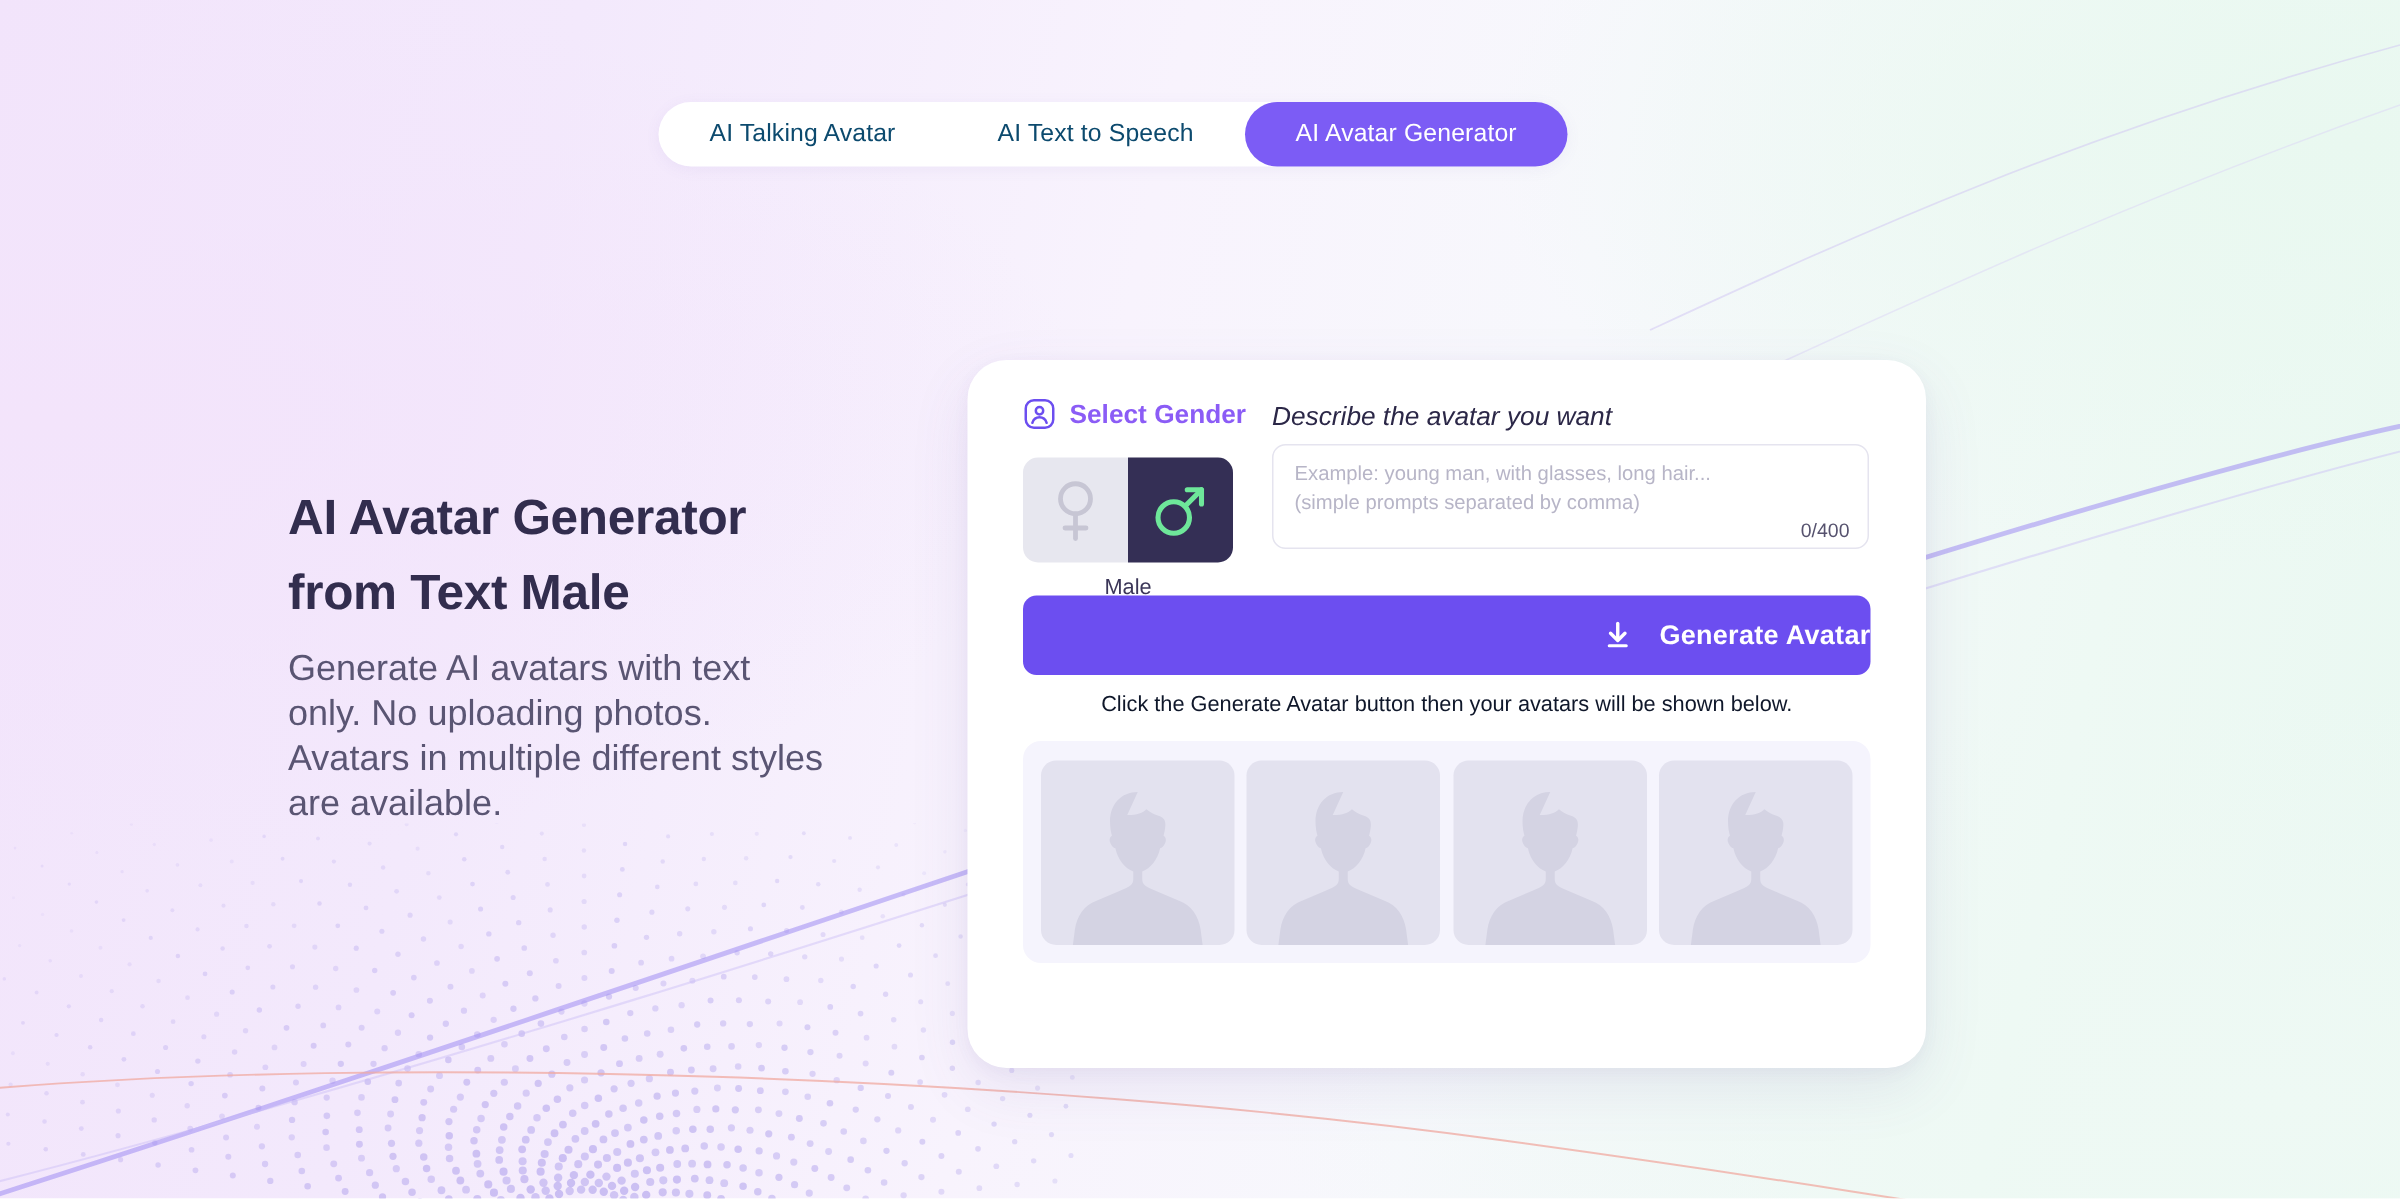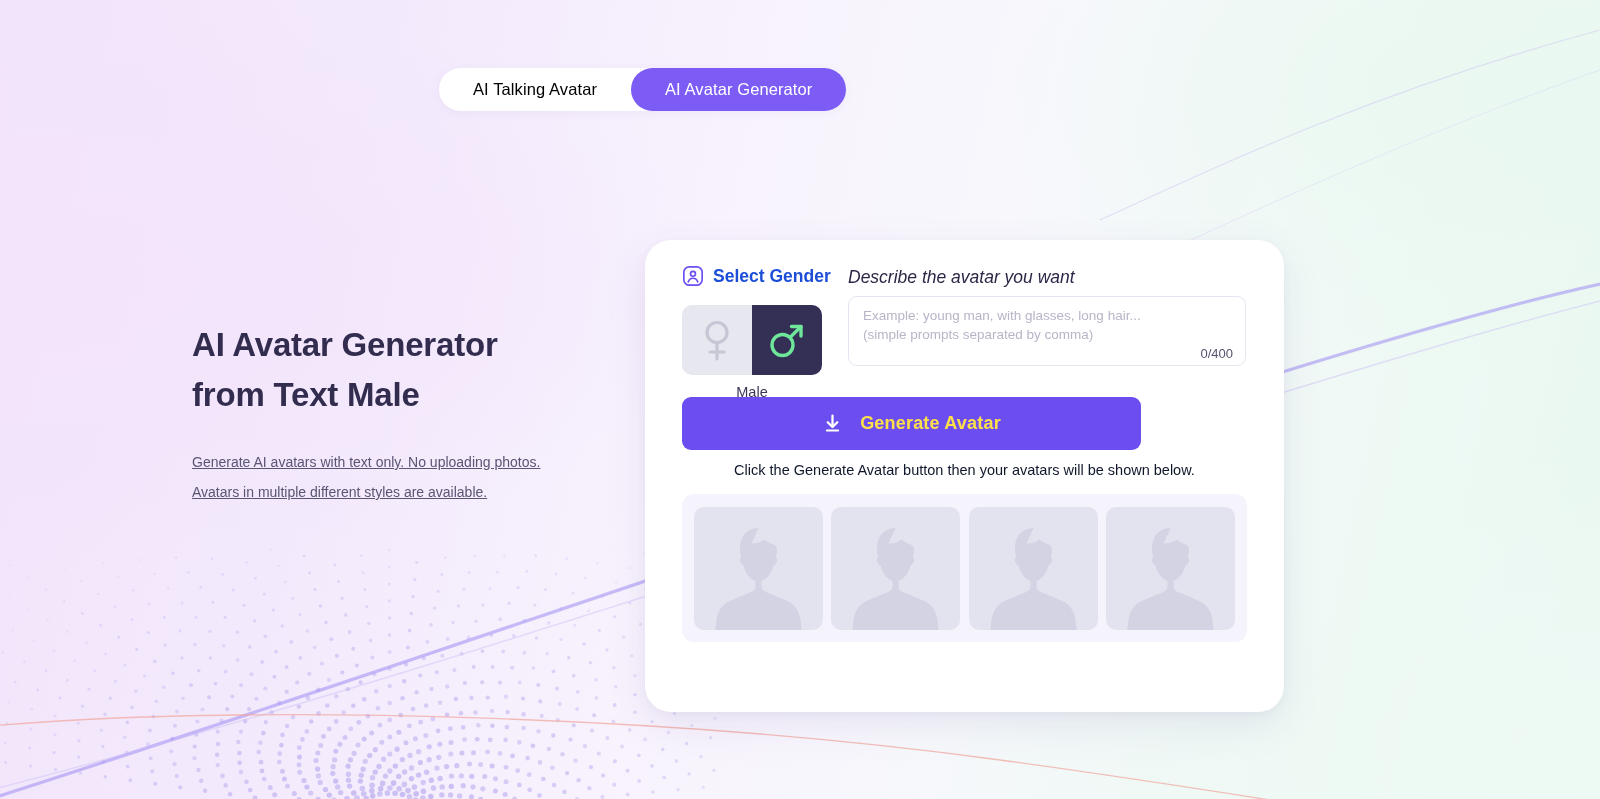"AI Talking Avatar" .tab { color: #000000 -> #0c4a6e }
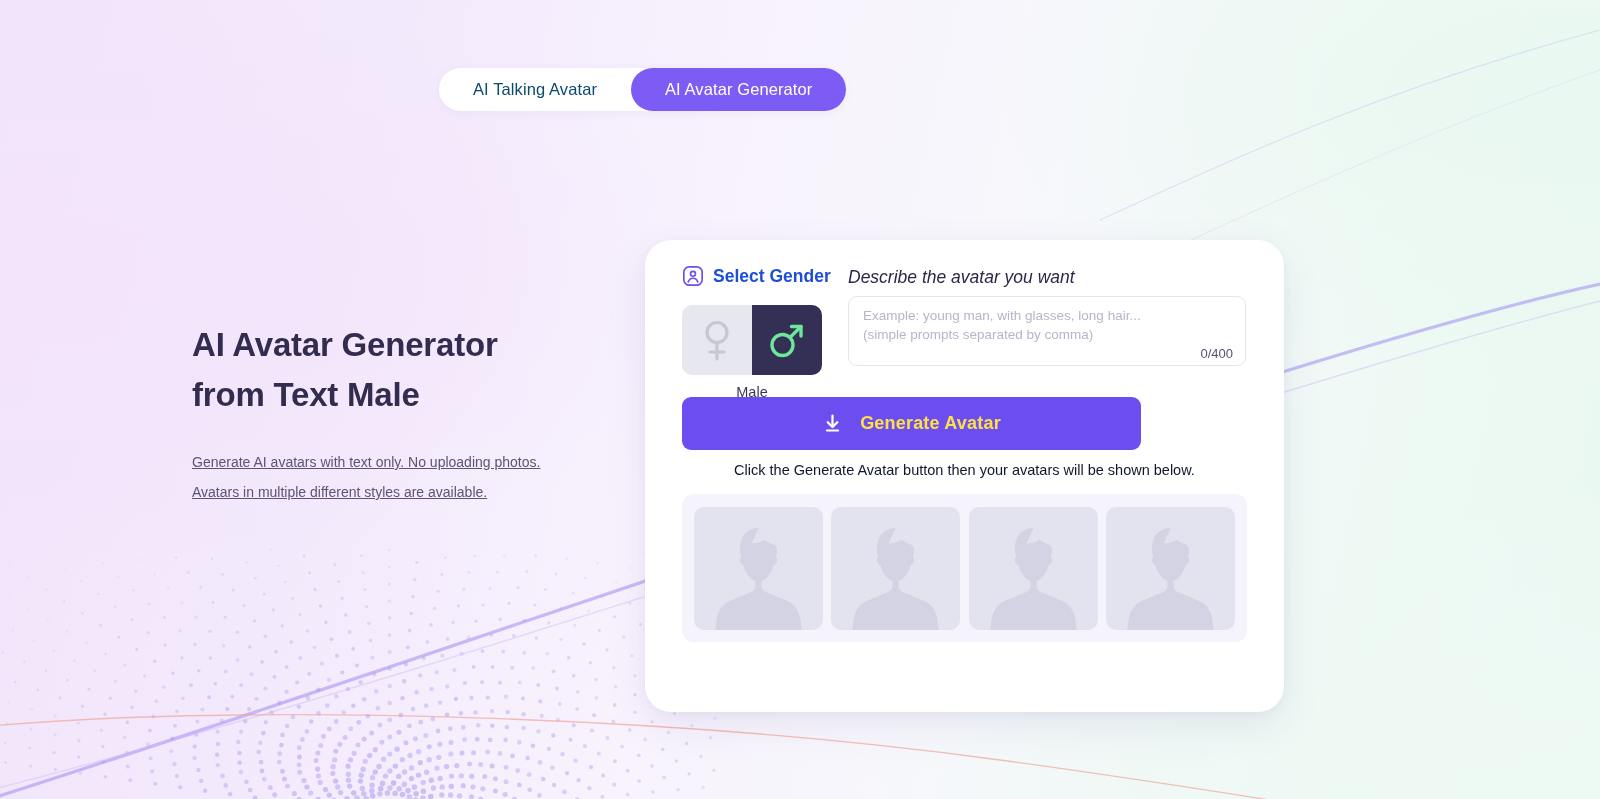"AI Text to Speech" div.tab { html: none -> <div>AI Text to Speech</div> }
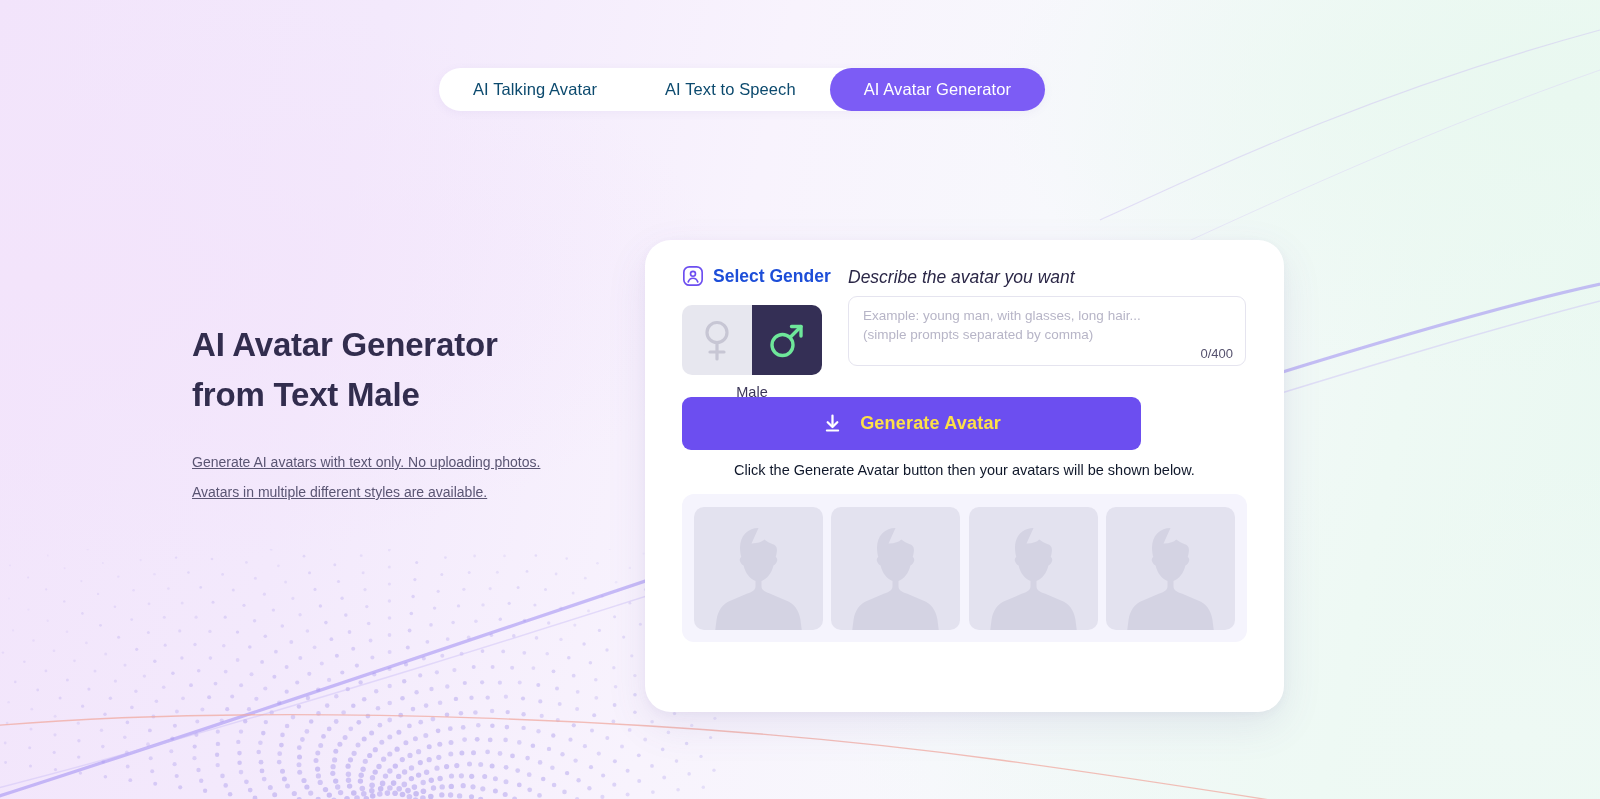"Select Gender" #gender-head-label { color: #1d4ed8 -> #8b5cf6 }
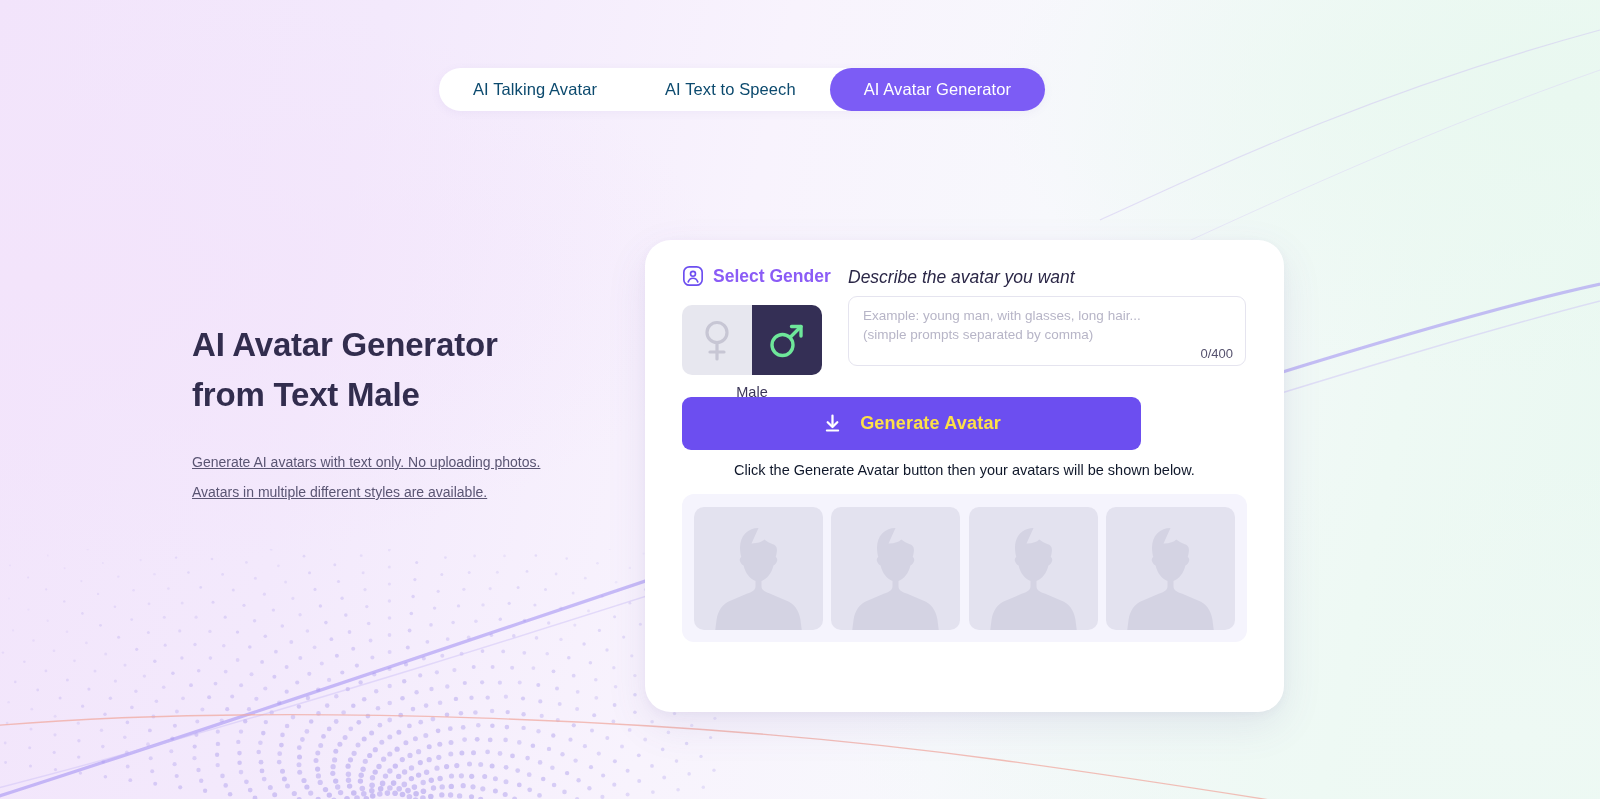"Generate Avatar" #generate-button { color: #fde047 -> #ffffff; justify-content: center -> flex-end; width: 459px -> 565px }
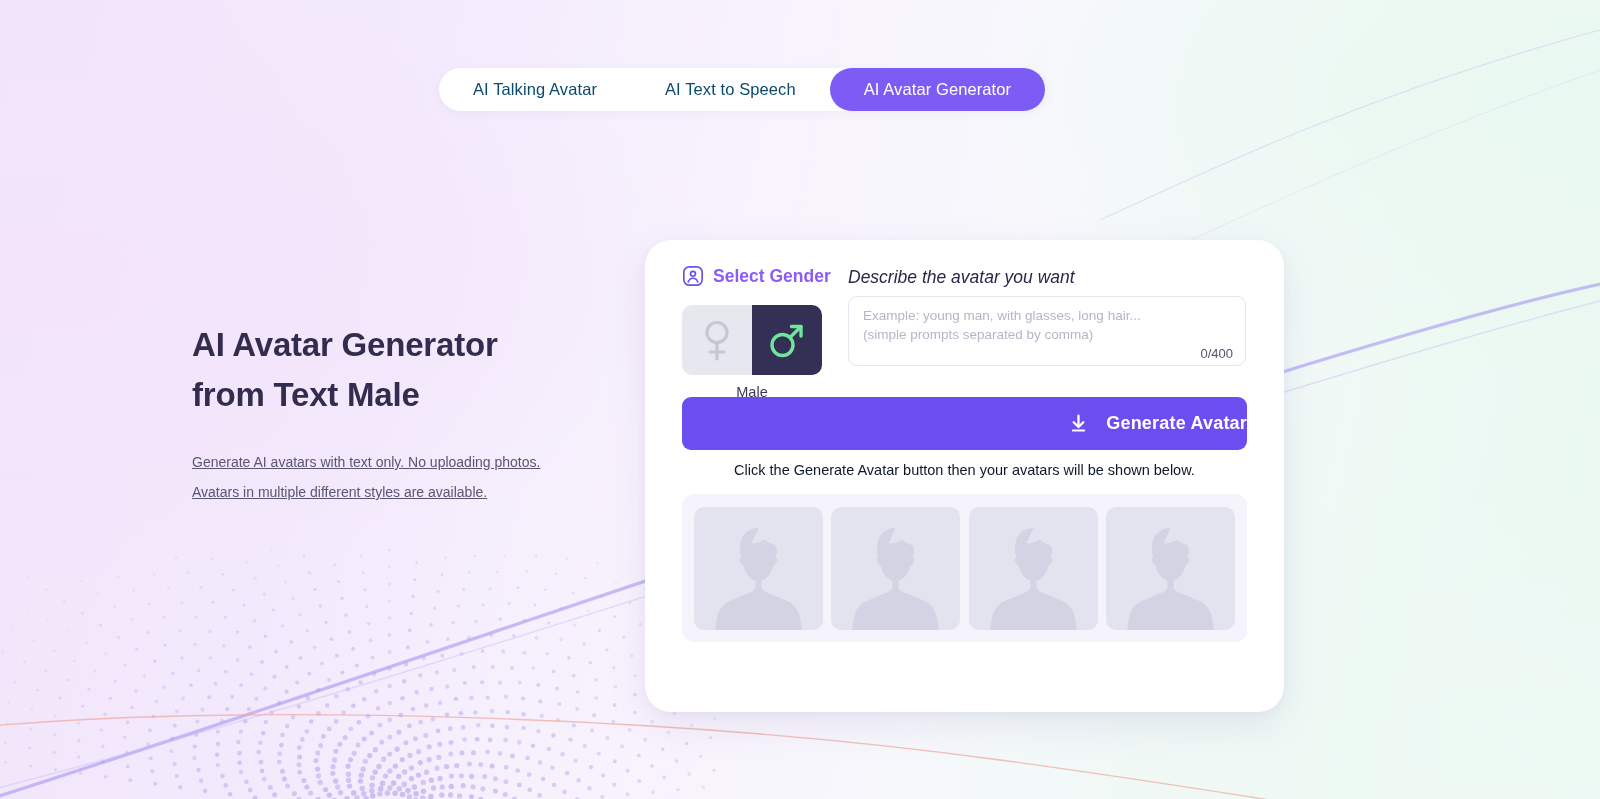"Generate AI avatars with text" #hero-sub { font-size: 14px -> 24px; margin-top: 27px -> 11px; text-decoration: underline -> none }
